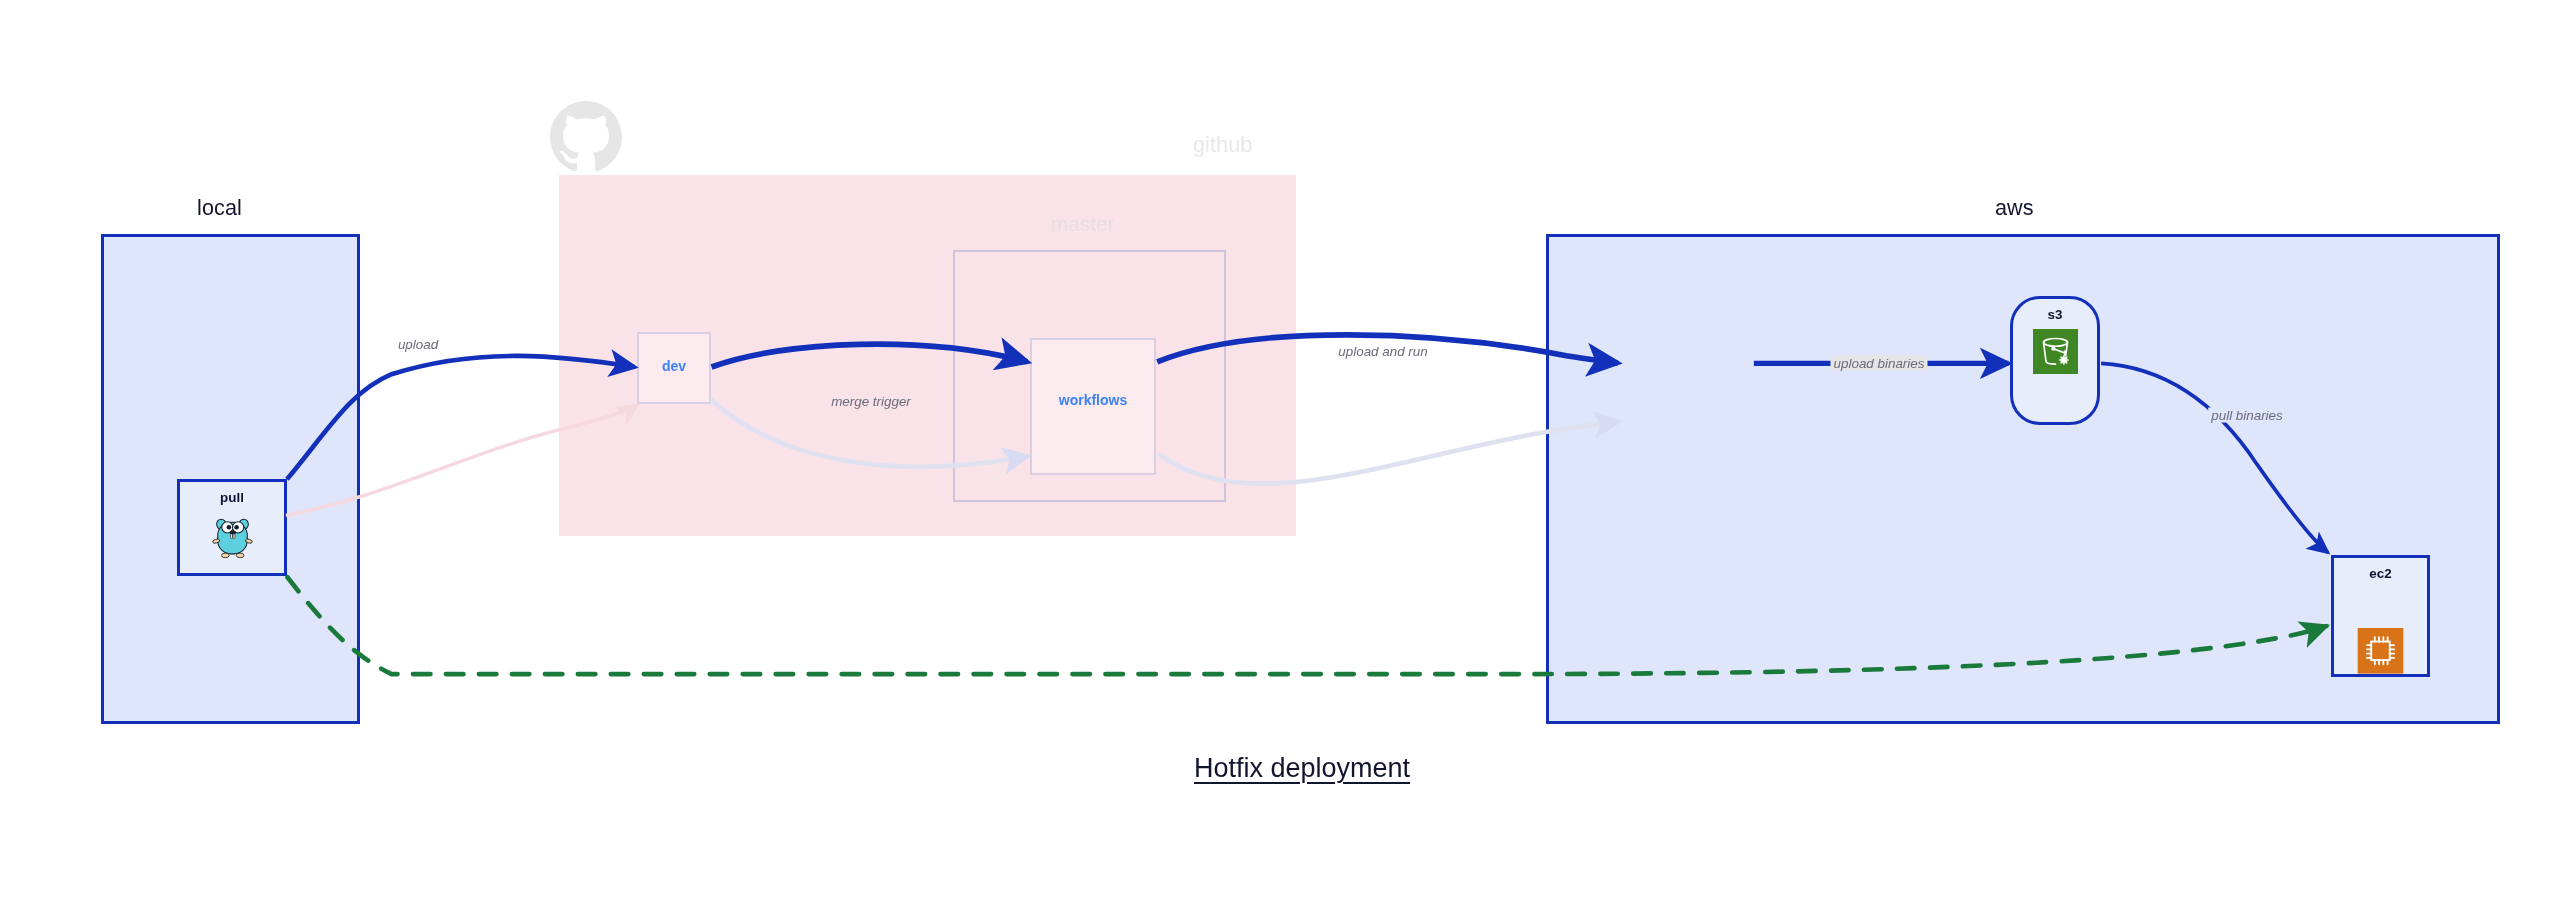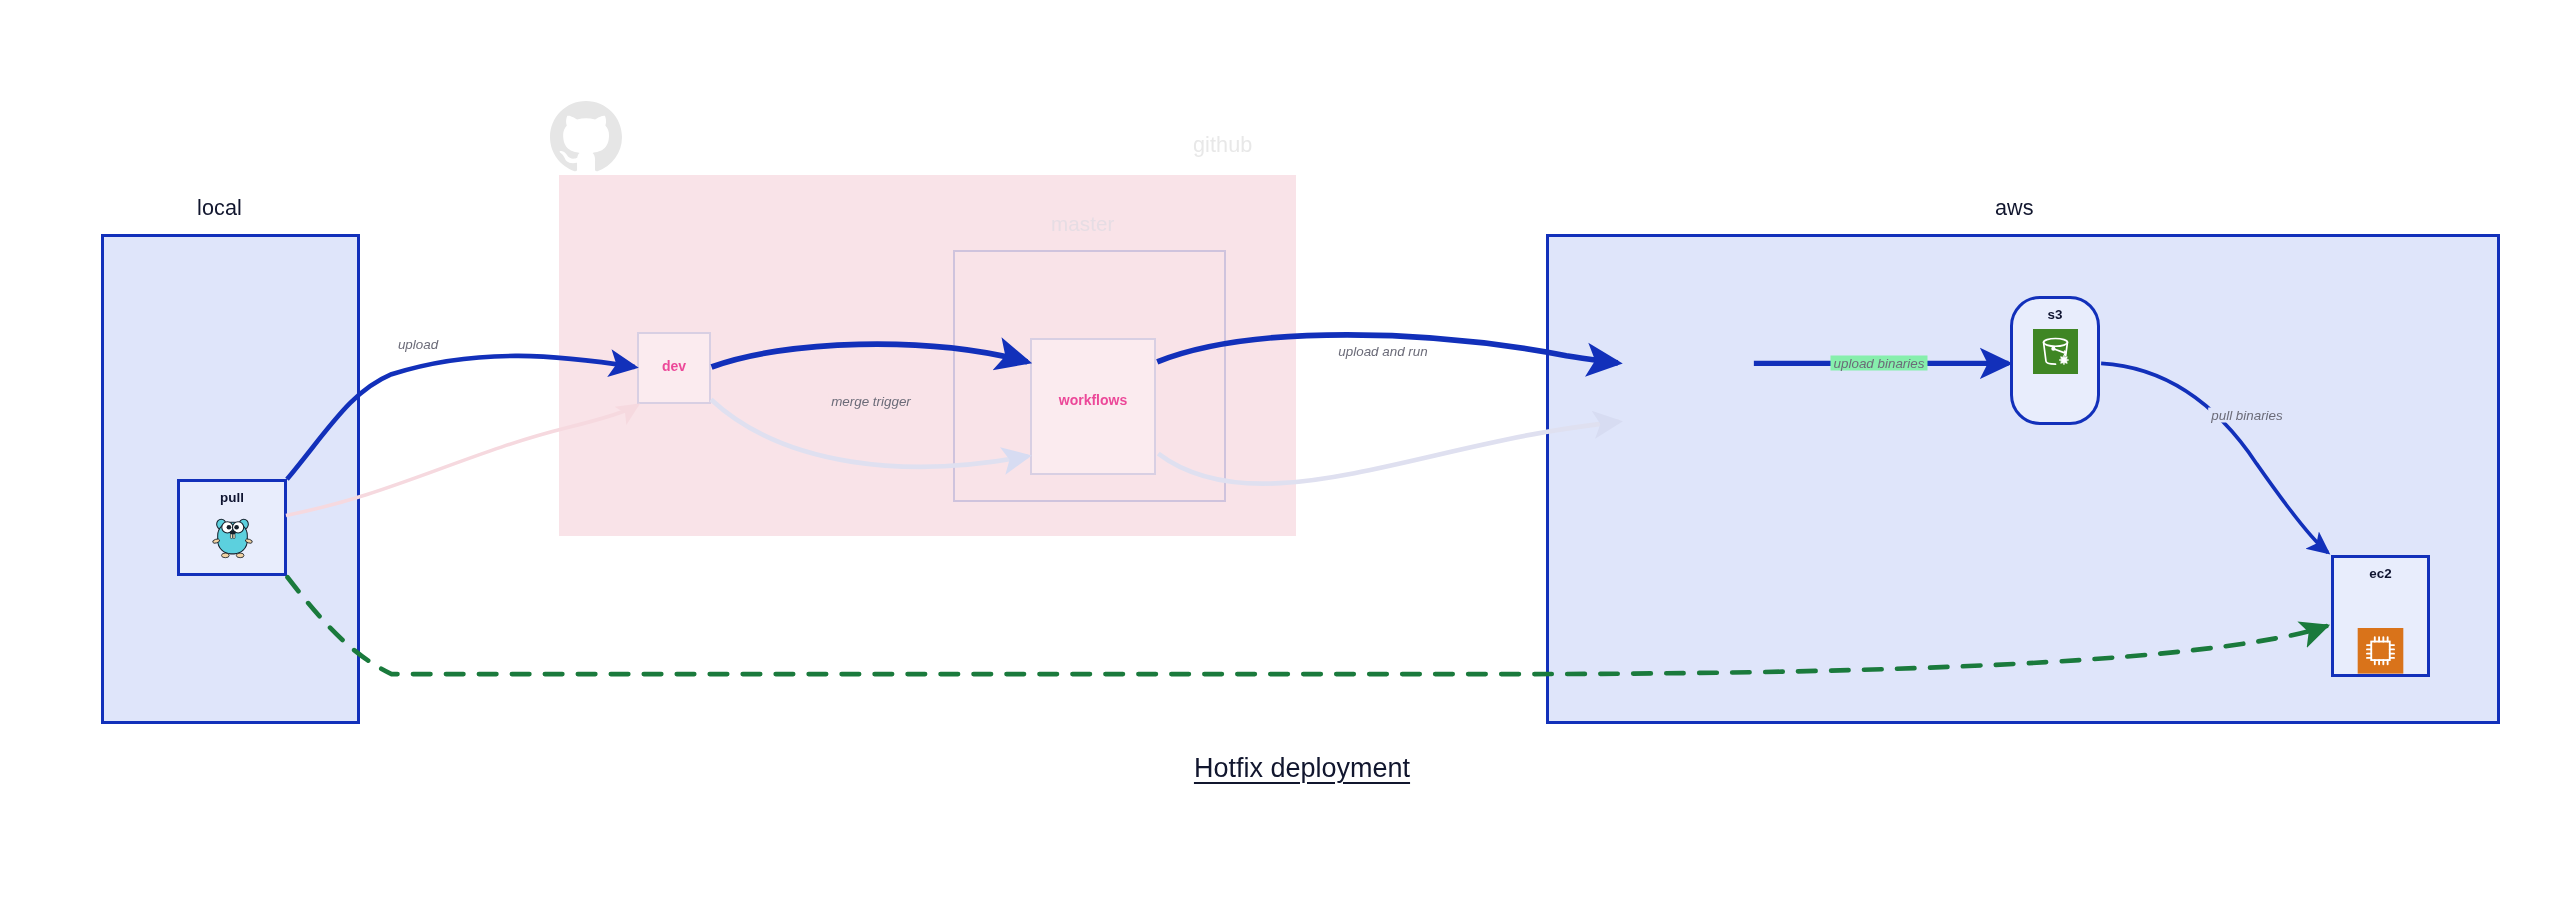"dev" .node.ghost .node-label { color: #ec4899 -> #3b82f6 }
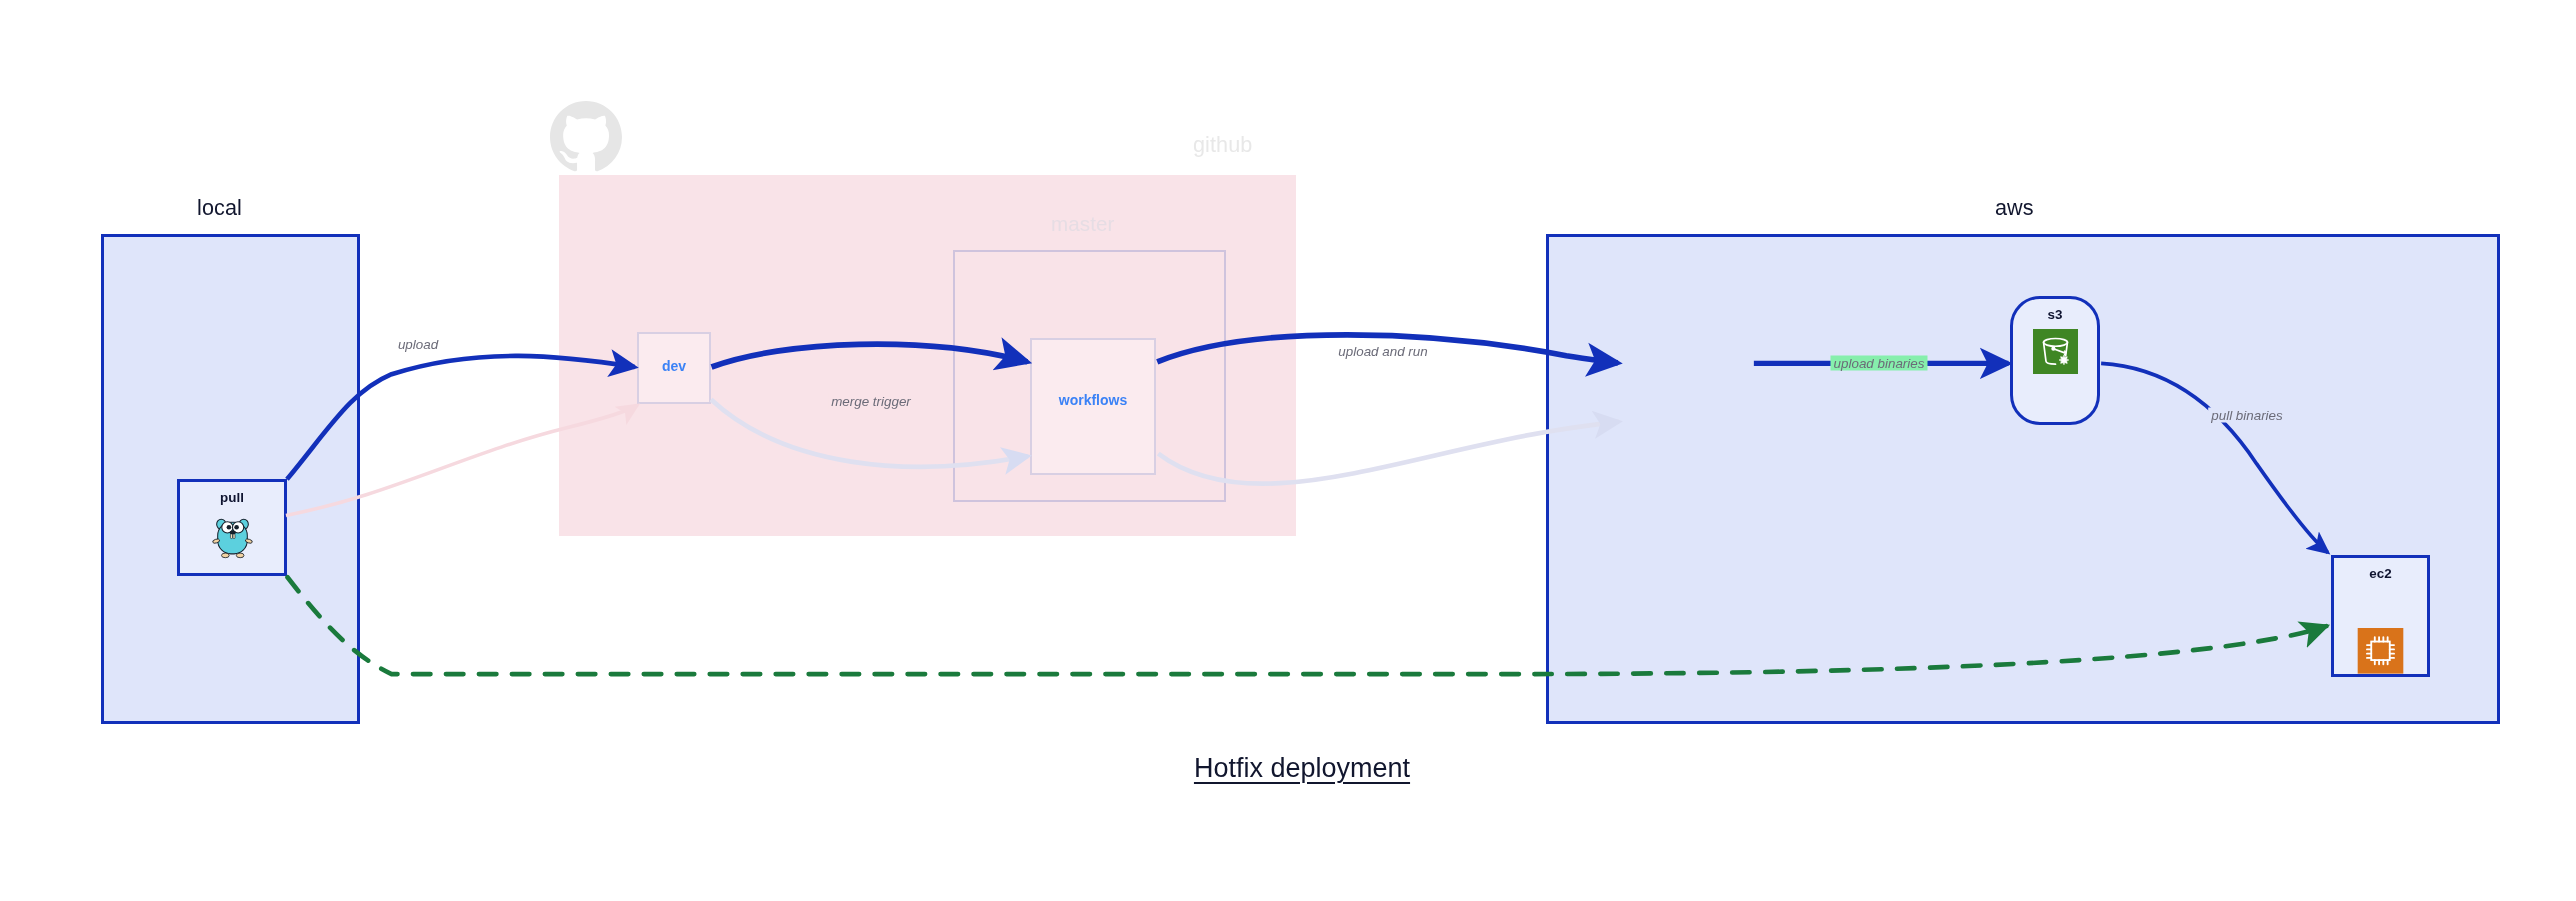"upload binaries" div.edge-label { background: #86efac -> #e5e5e5 }
